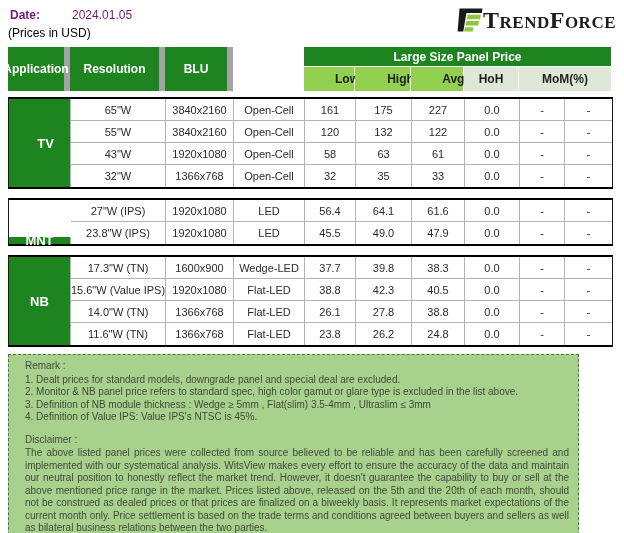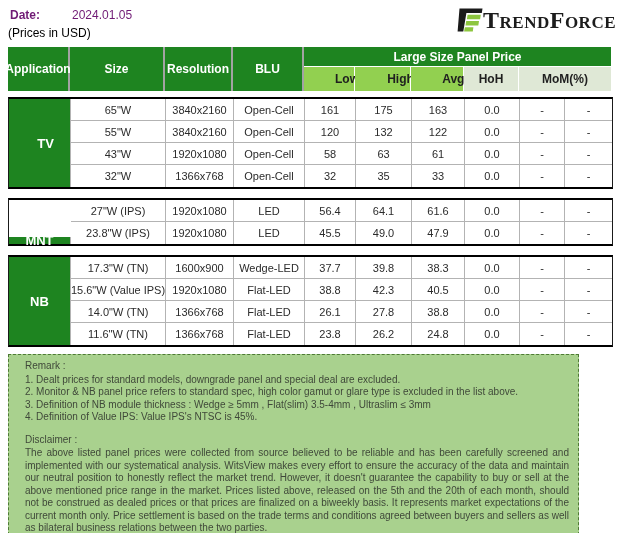"Application" .hc { border-right: 2px solid #a3a3a3 -> 6px solid #a3a3a3 }
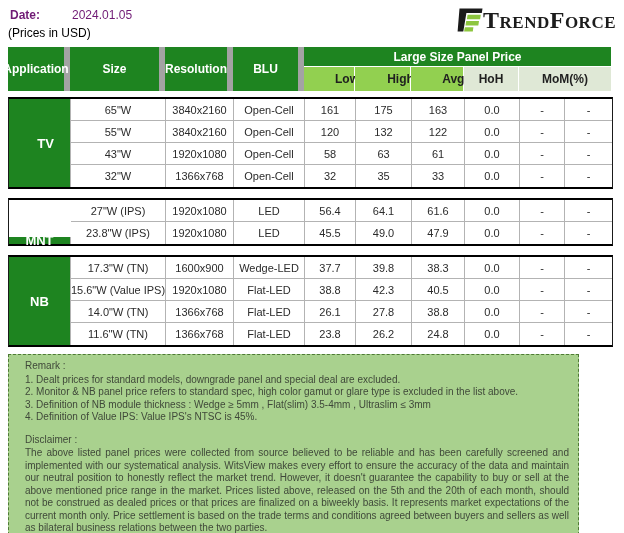"Size" div.hc { html: <div>Size</div> -> none }
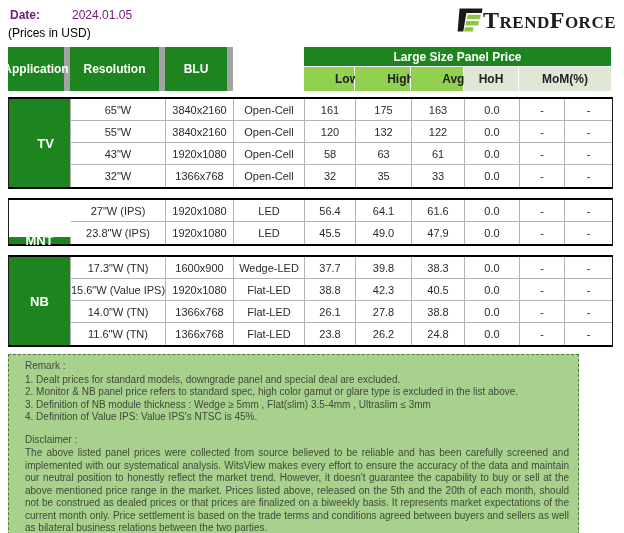"163" div.cell { text: 163 -> 227 }
